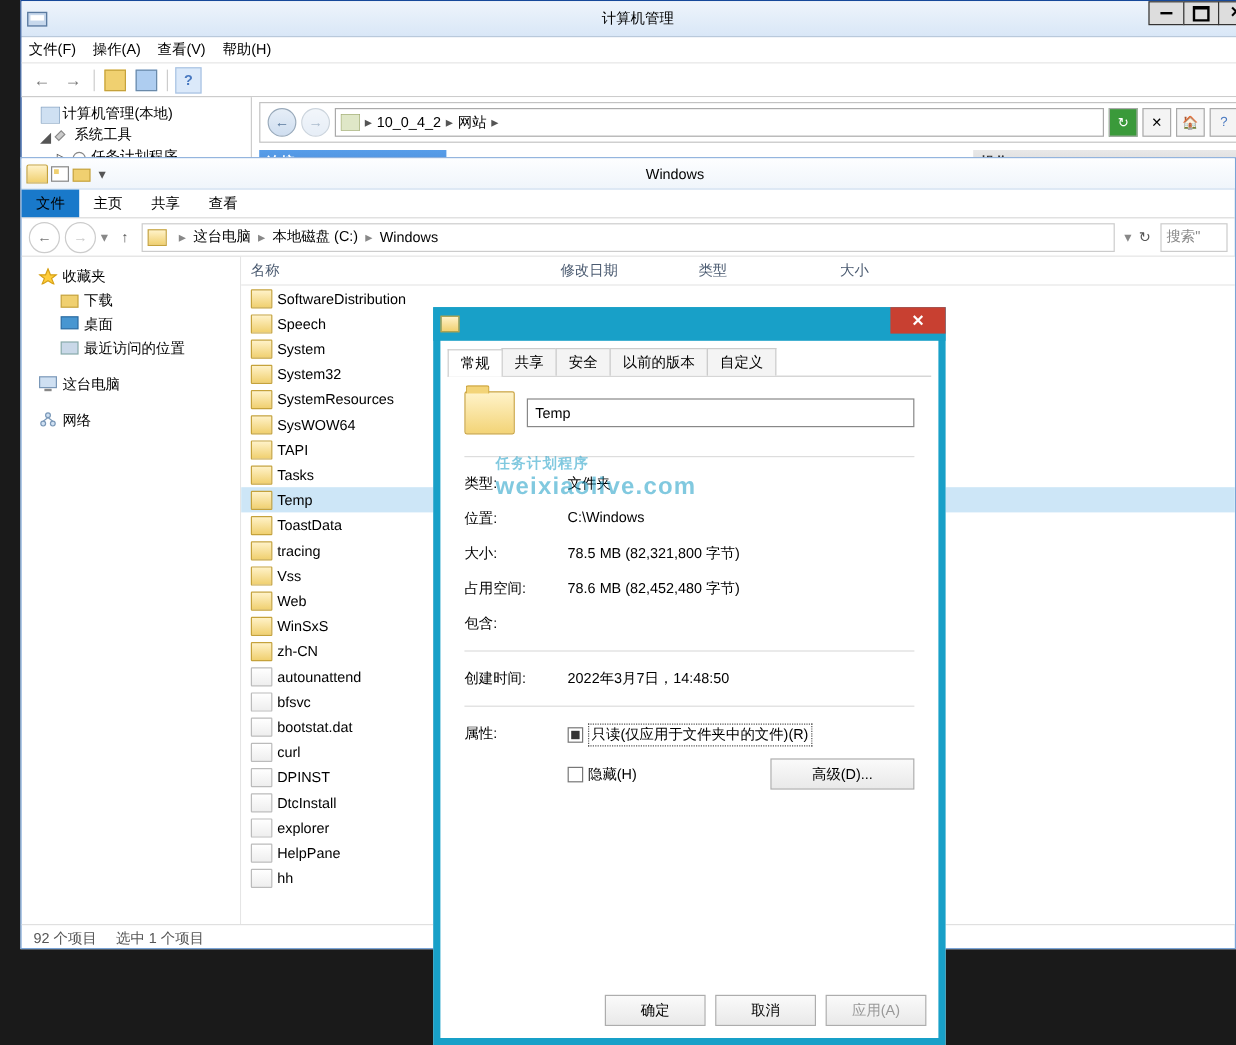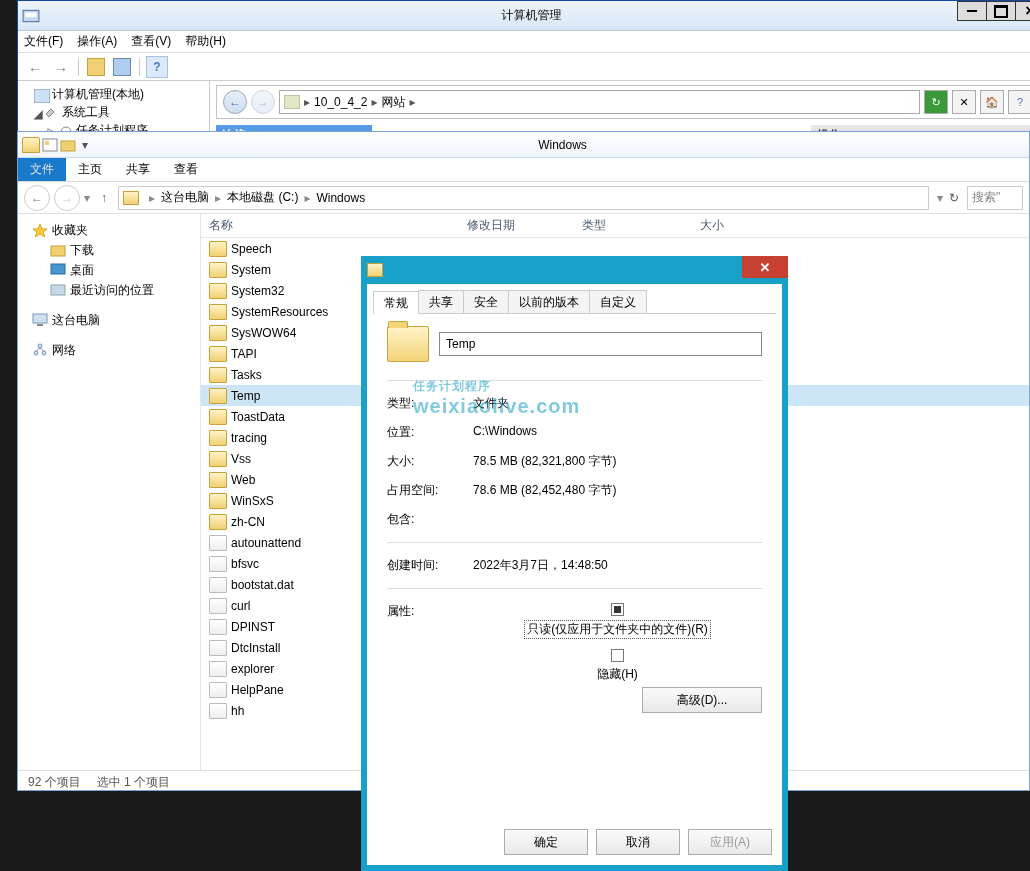"文件" .ribbon-tab.file { color: #e5e5e5 -> #000000 }
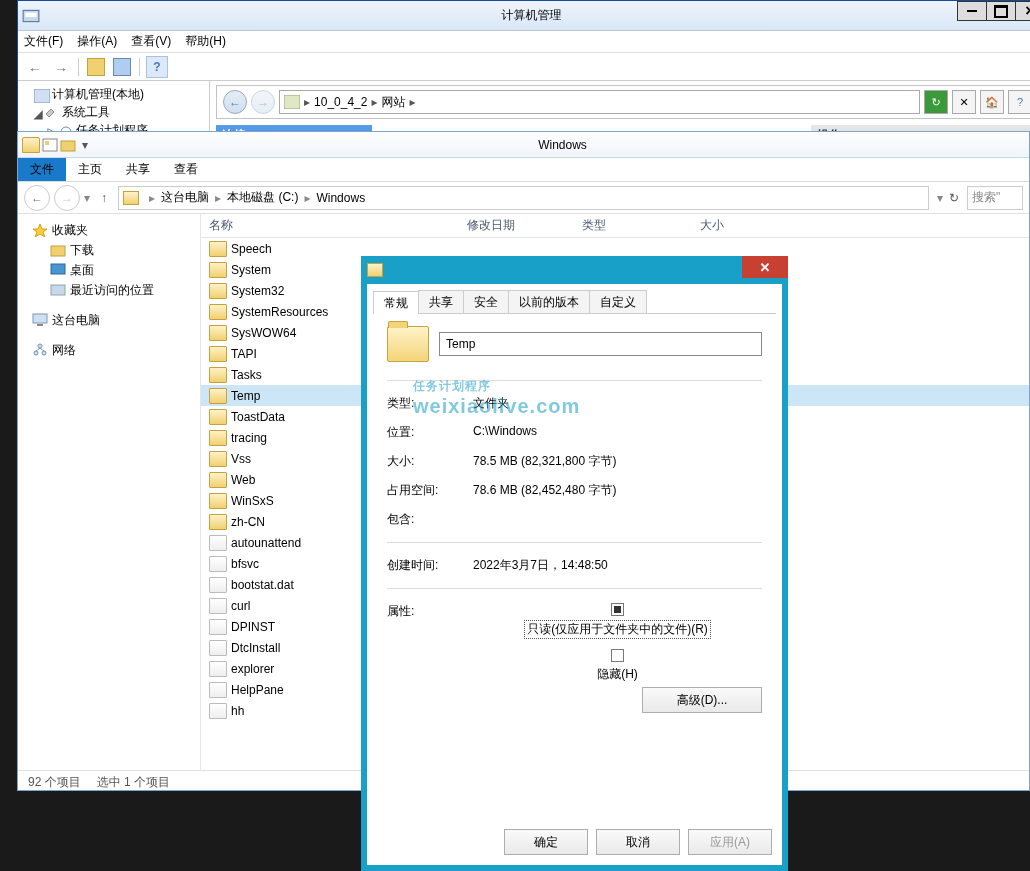"SoftwareDistribution" div.row { html: none -> <div> <span></span> <span>SoftwareDistribution</span> </div> }
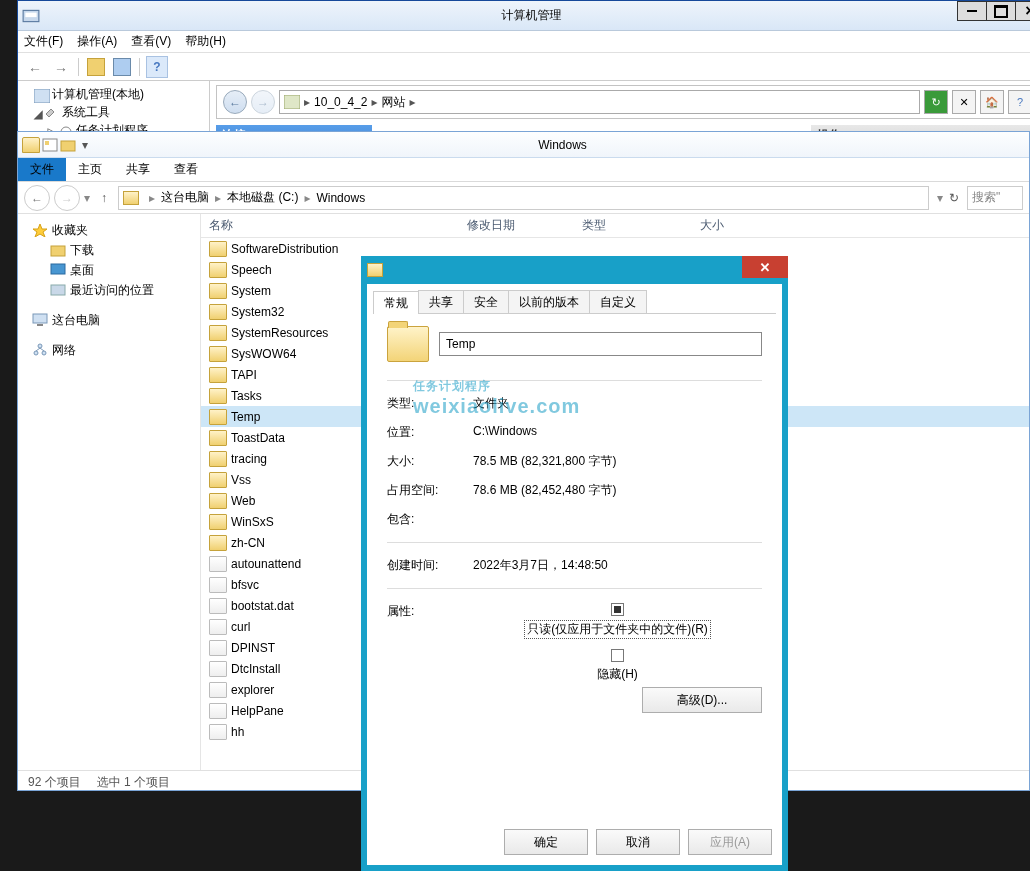"只读(仅应用于文件夹中的文件)(R)" .checkbox-row { flex-direction: column -> none }
